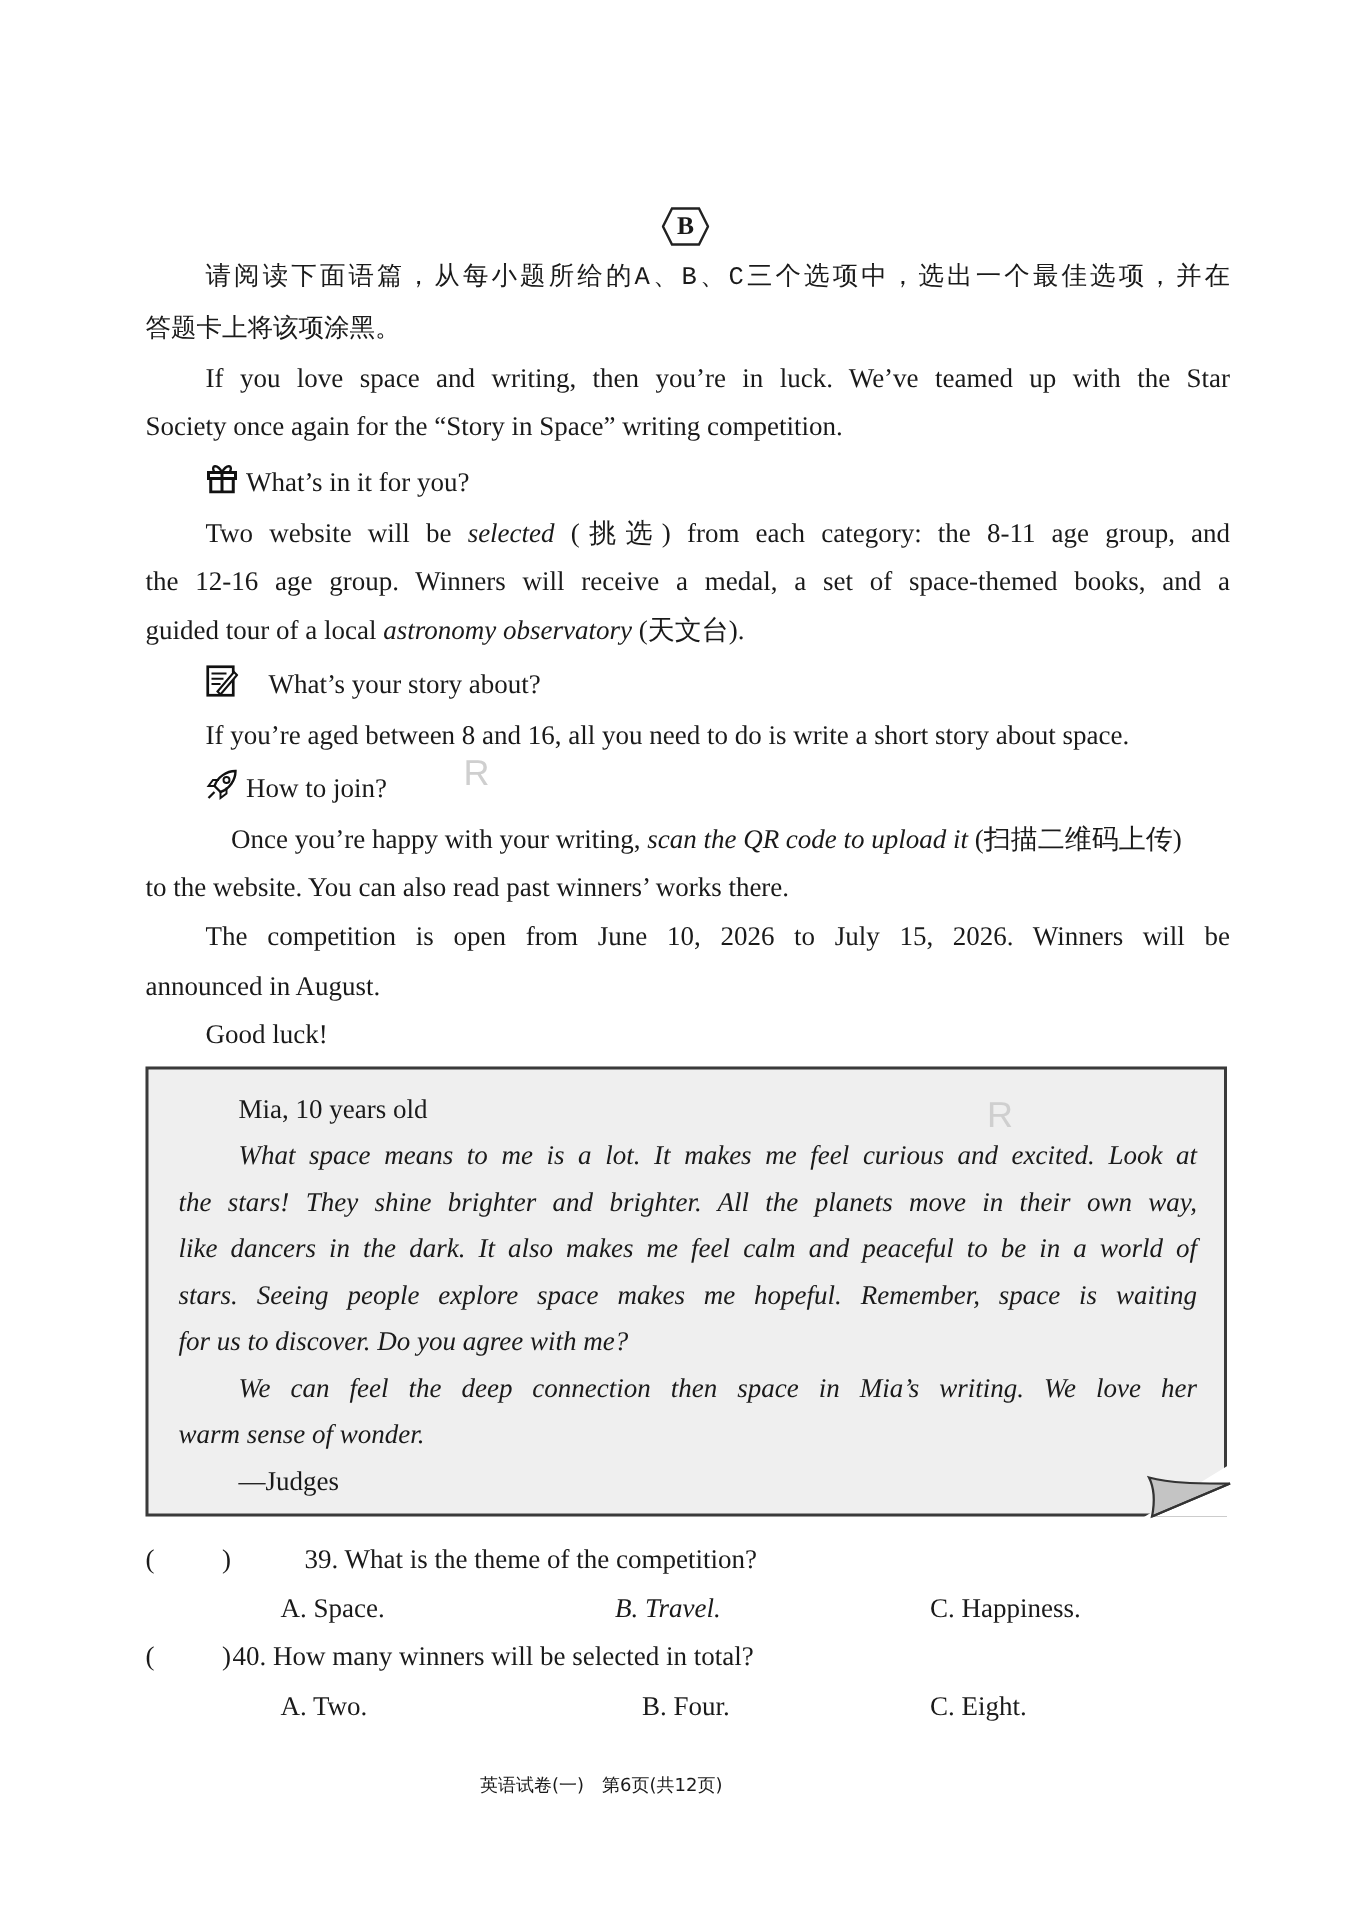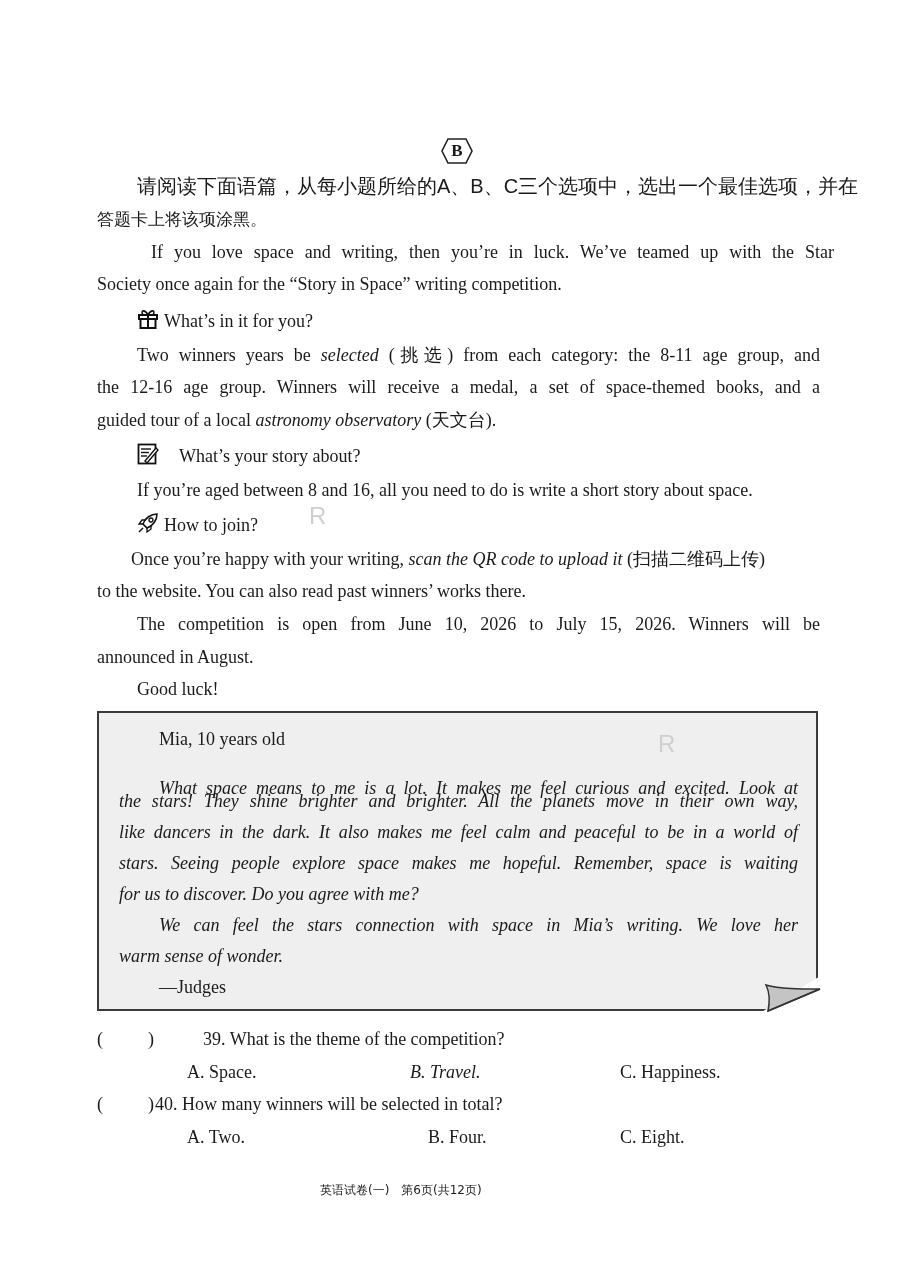"请阅读下面语篇，从每小题所给的A、B、C三个选项中，选出一个最佳选项，并在" div.just { font-family: Liberation Sans, sans-serif -> Liberation Mono, monospace; font-size: 20px -> 17px }
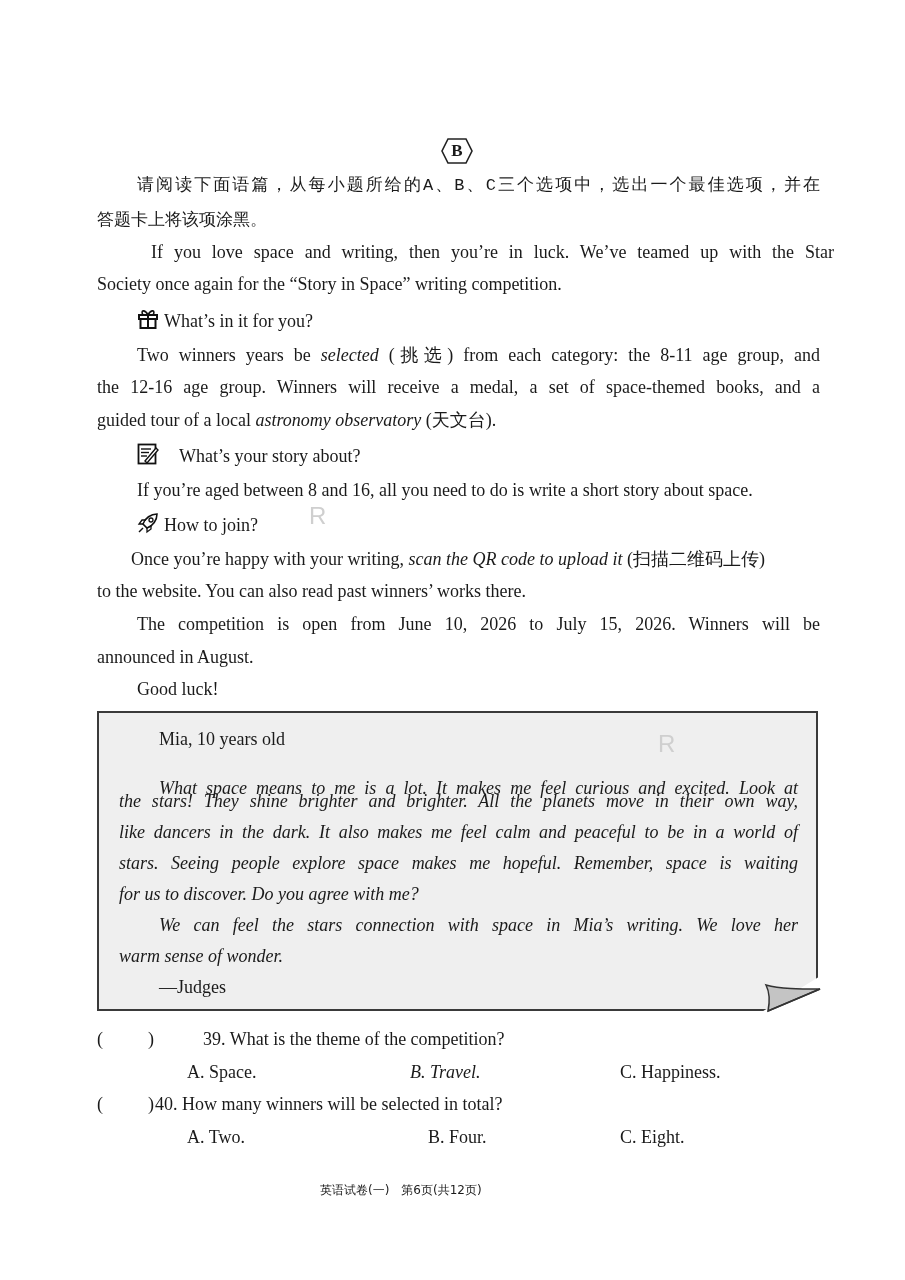"If you love space and" div.just { left: 151px -> 137px }
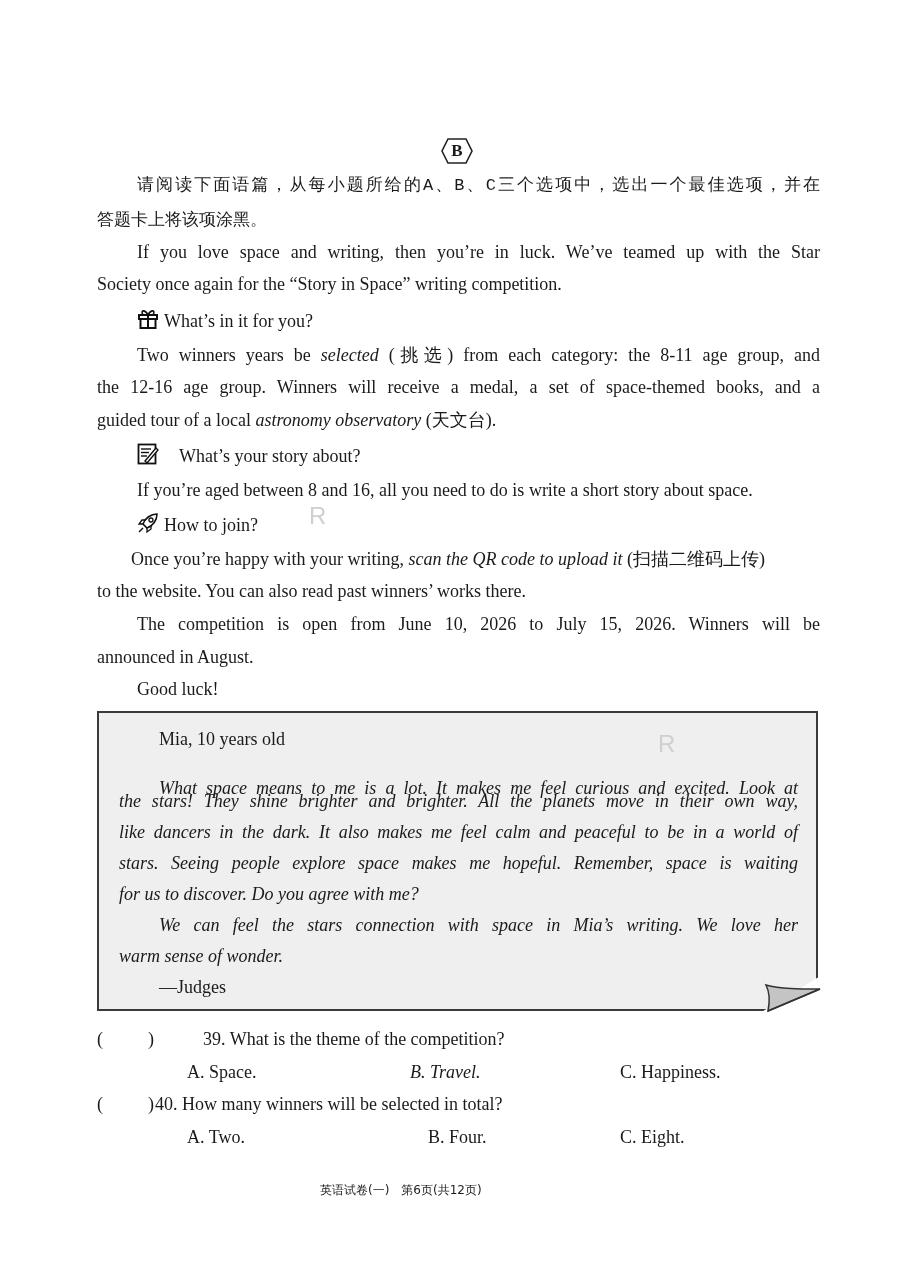"Two winners years be" span { text: winners years -> website will }
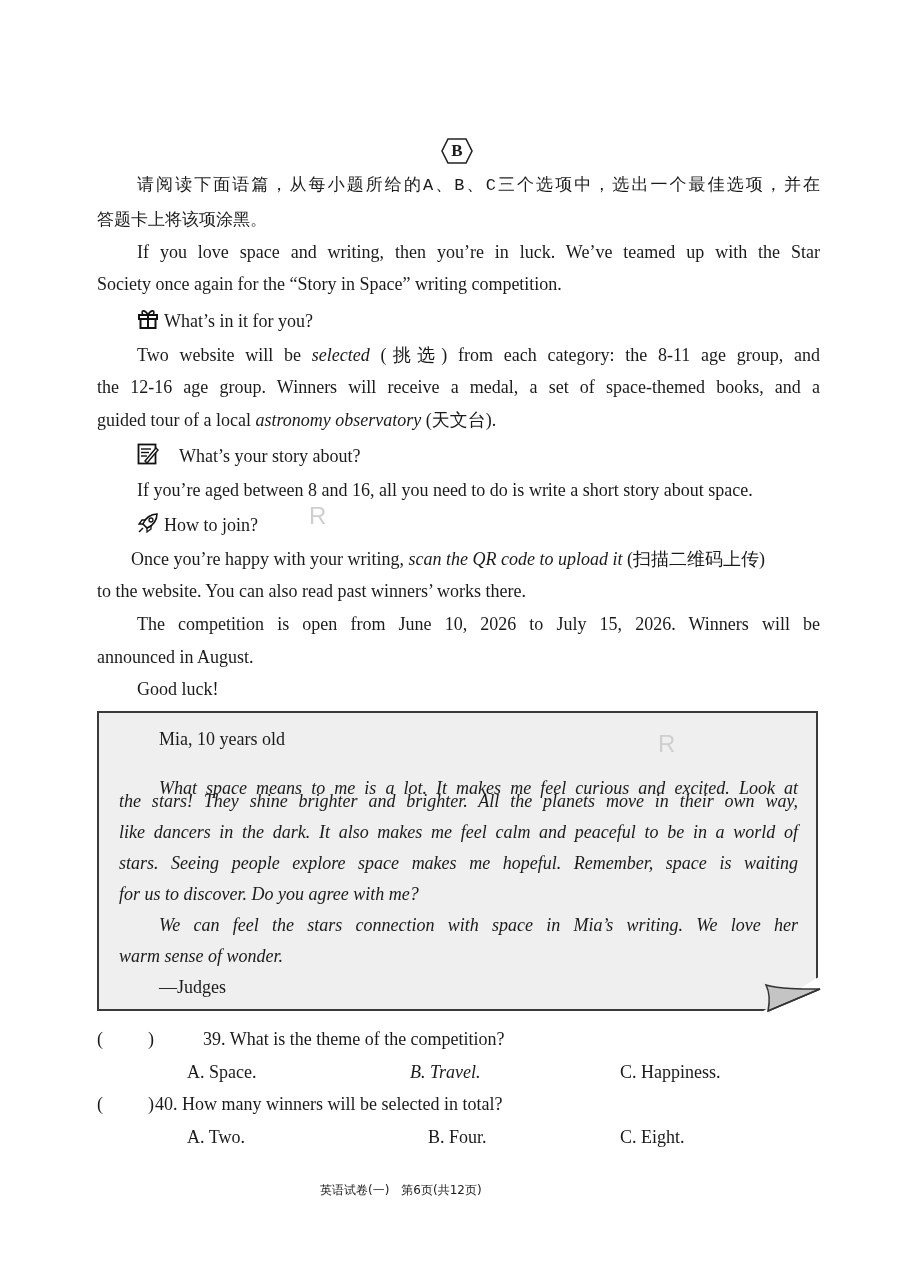"Once you’re happy with your" div.line { left: 131px -> 154px }
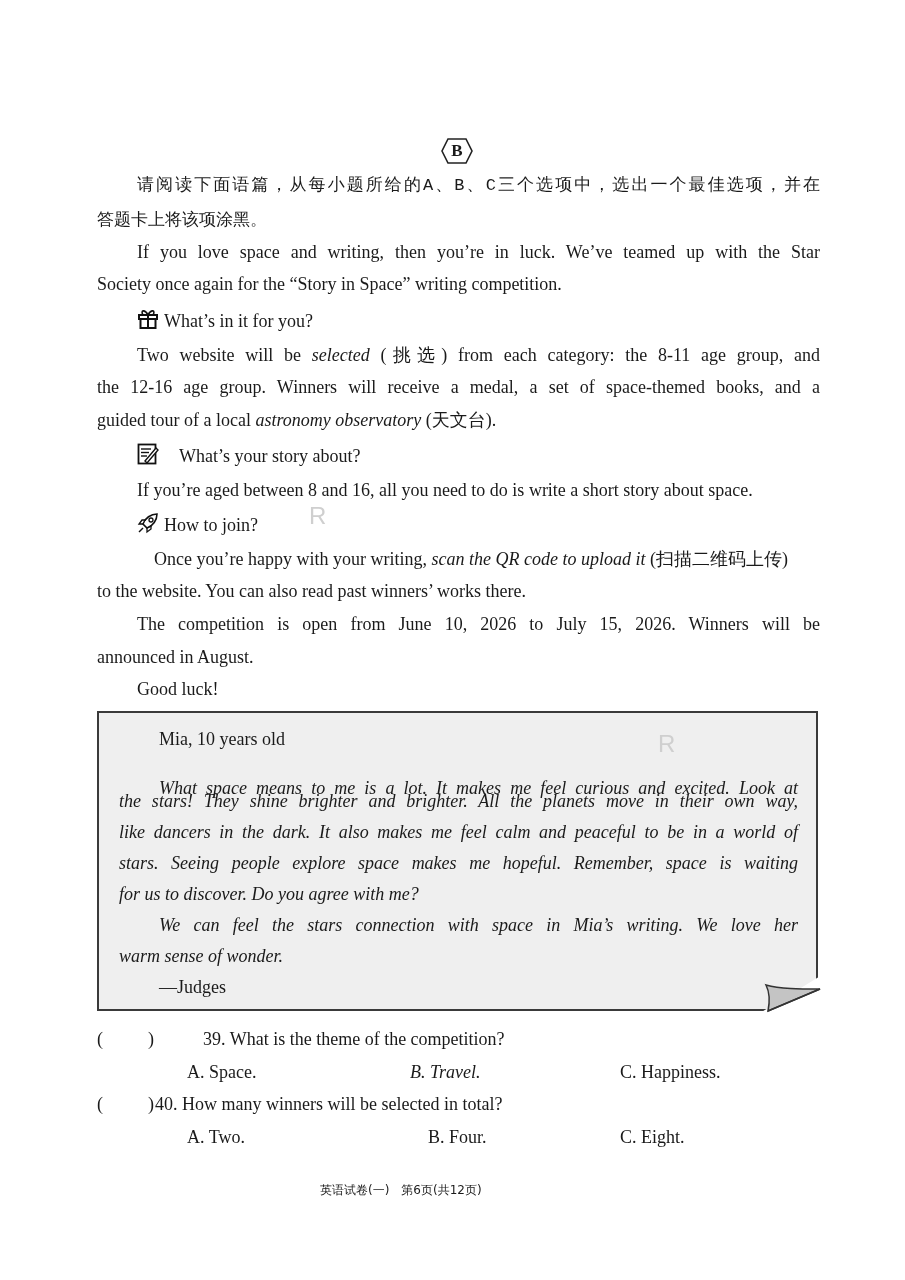"What space means to me" div.just { top: 777px -> 759px }
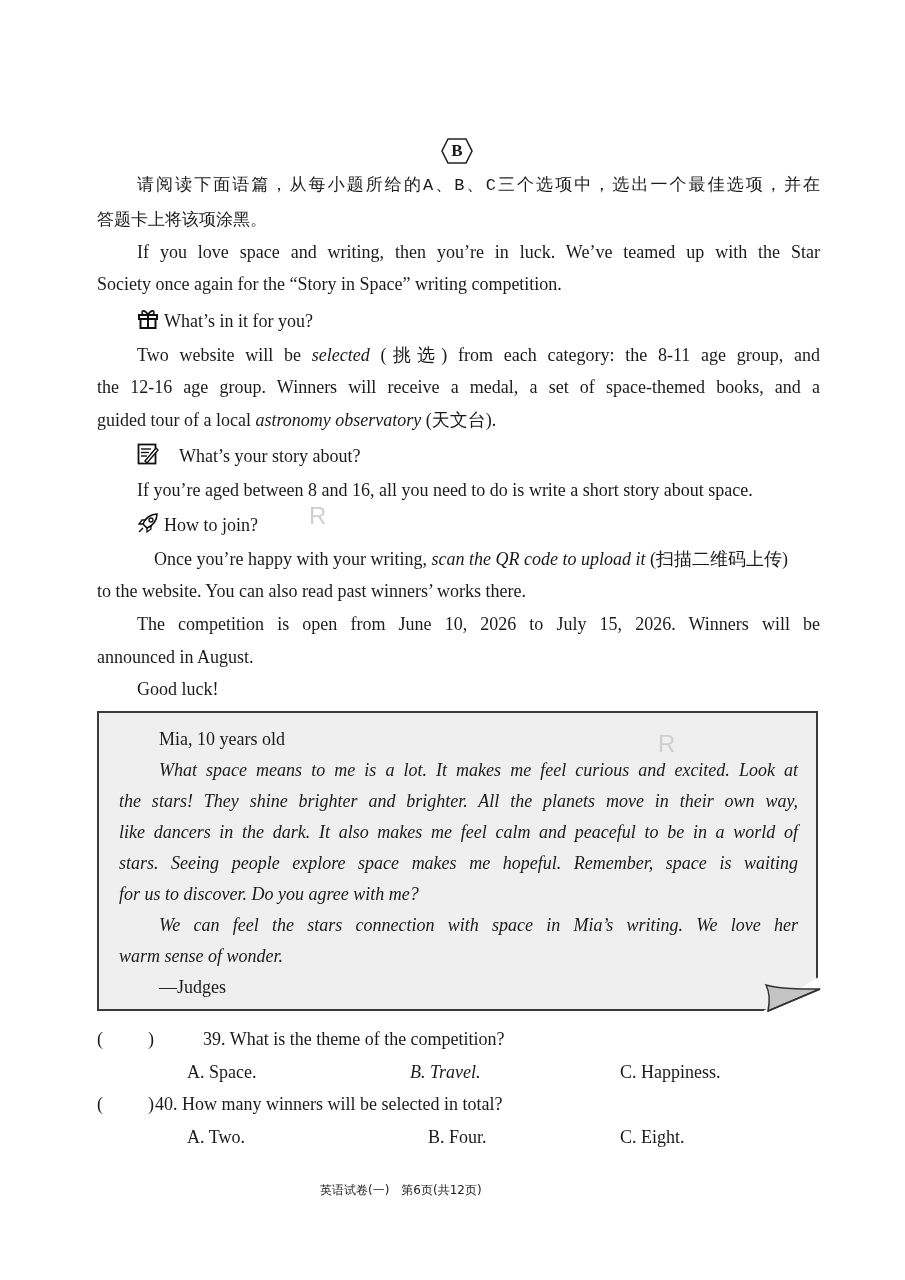"We can feel the stars" div.just { text: stars connection with -> deep connection then }
